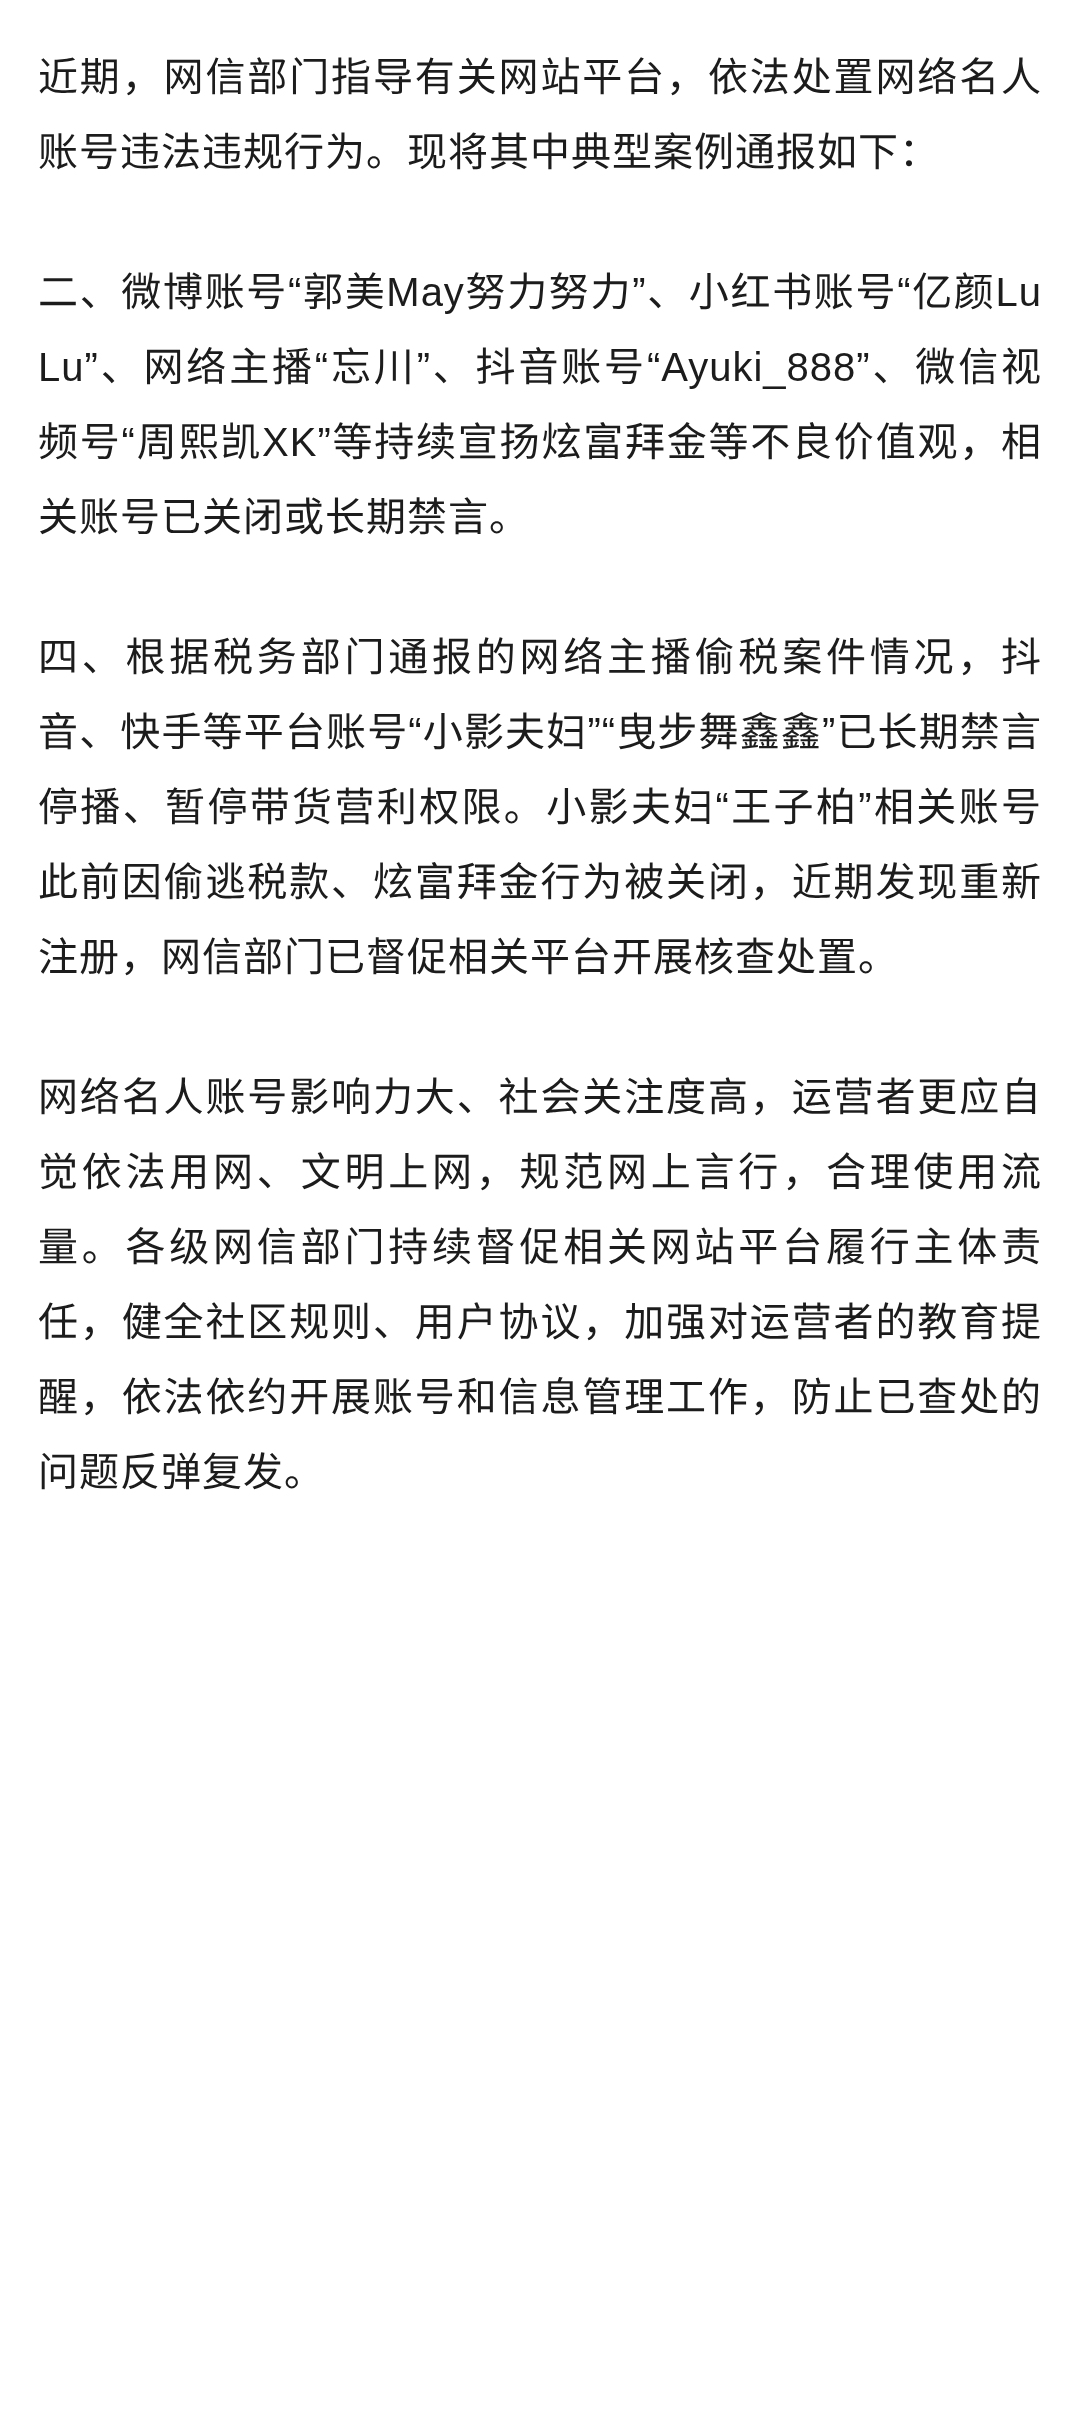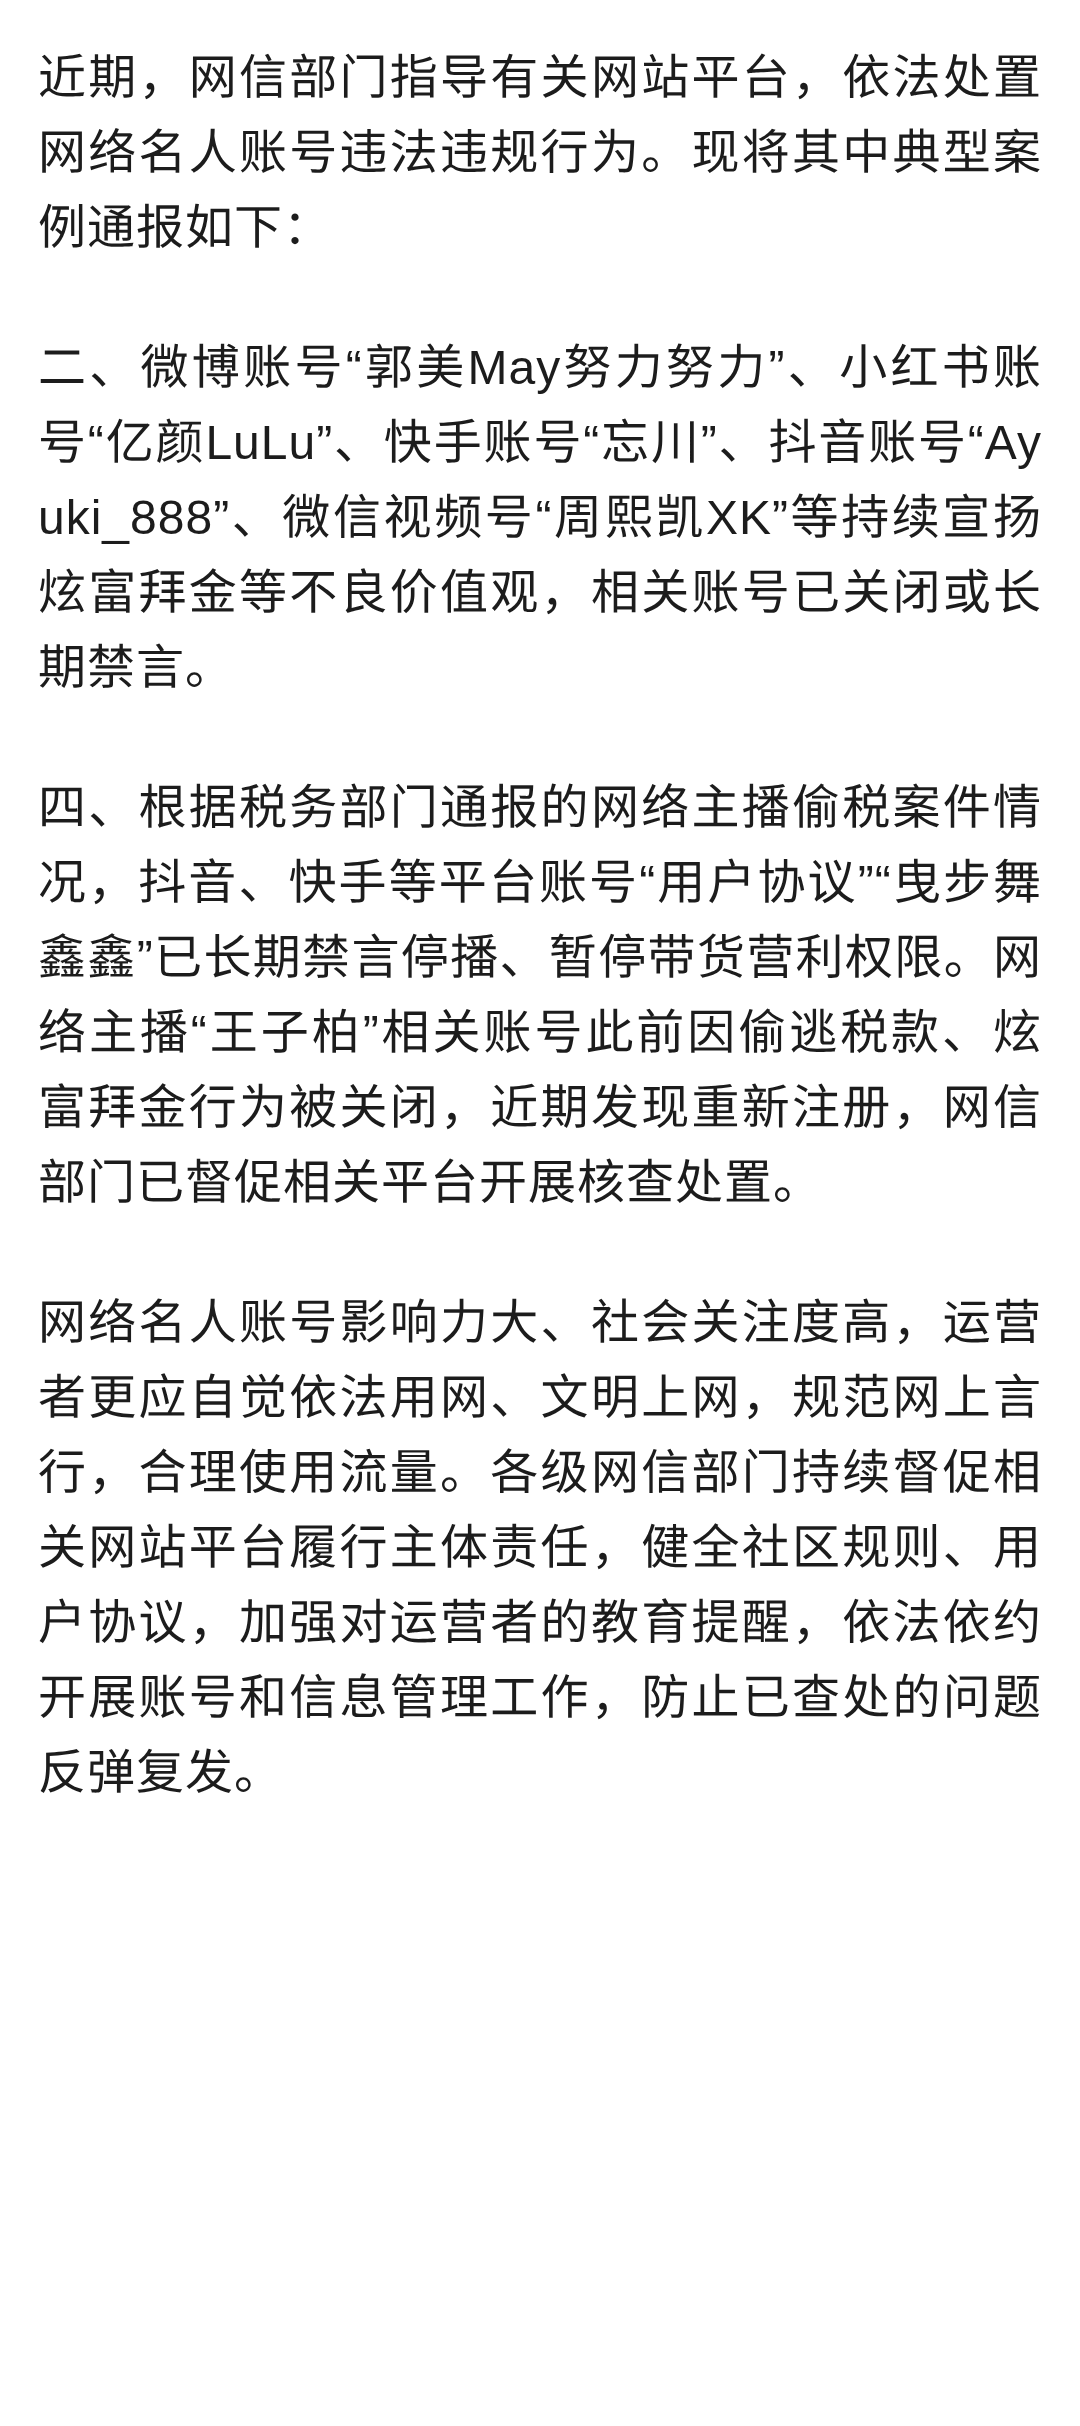"近期，网信部门指导有关网站平台，依法处置网络名人账号违法违规行为。现将其中典型案" .article { font-size: 48px -> 40px }
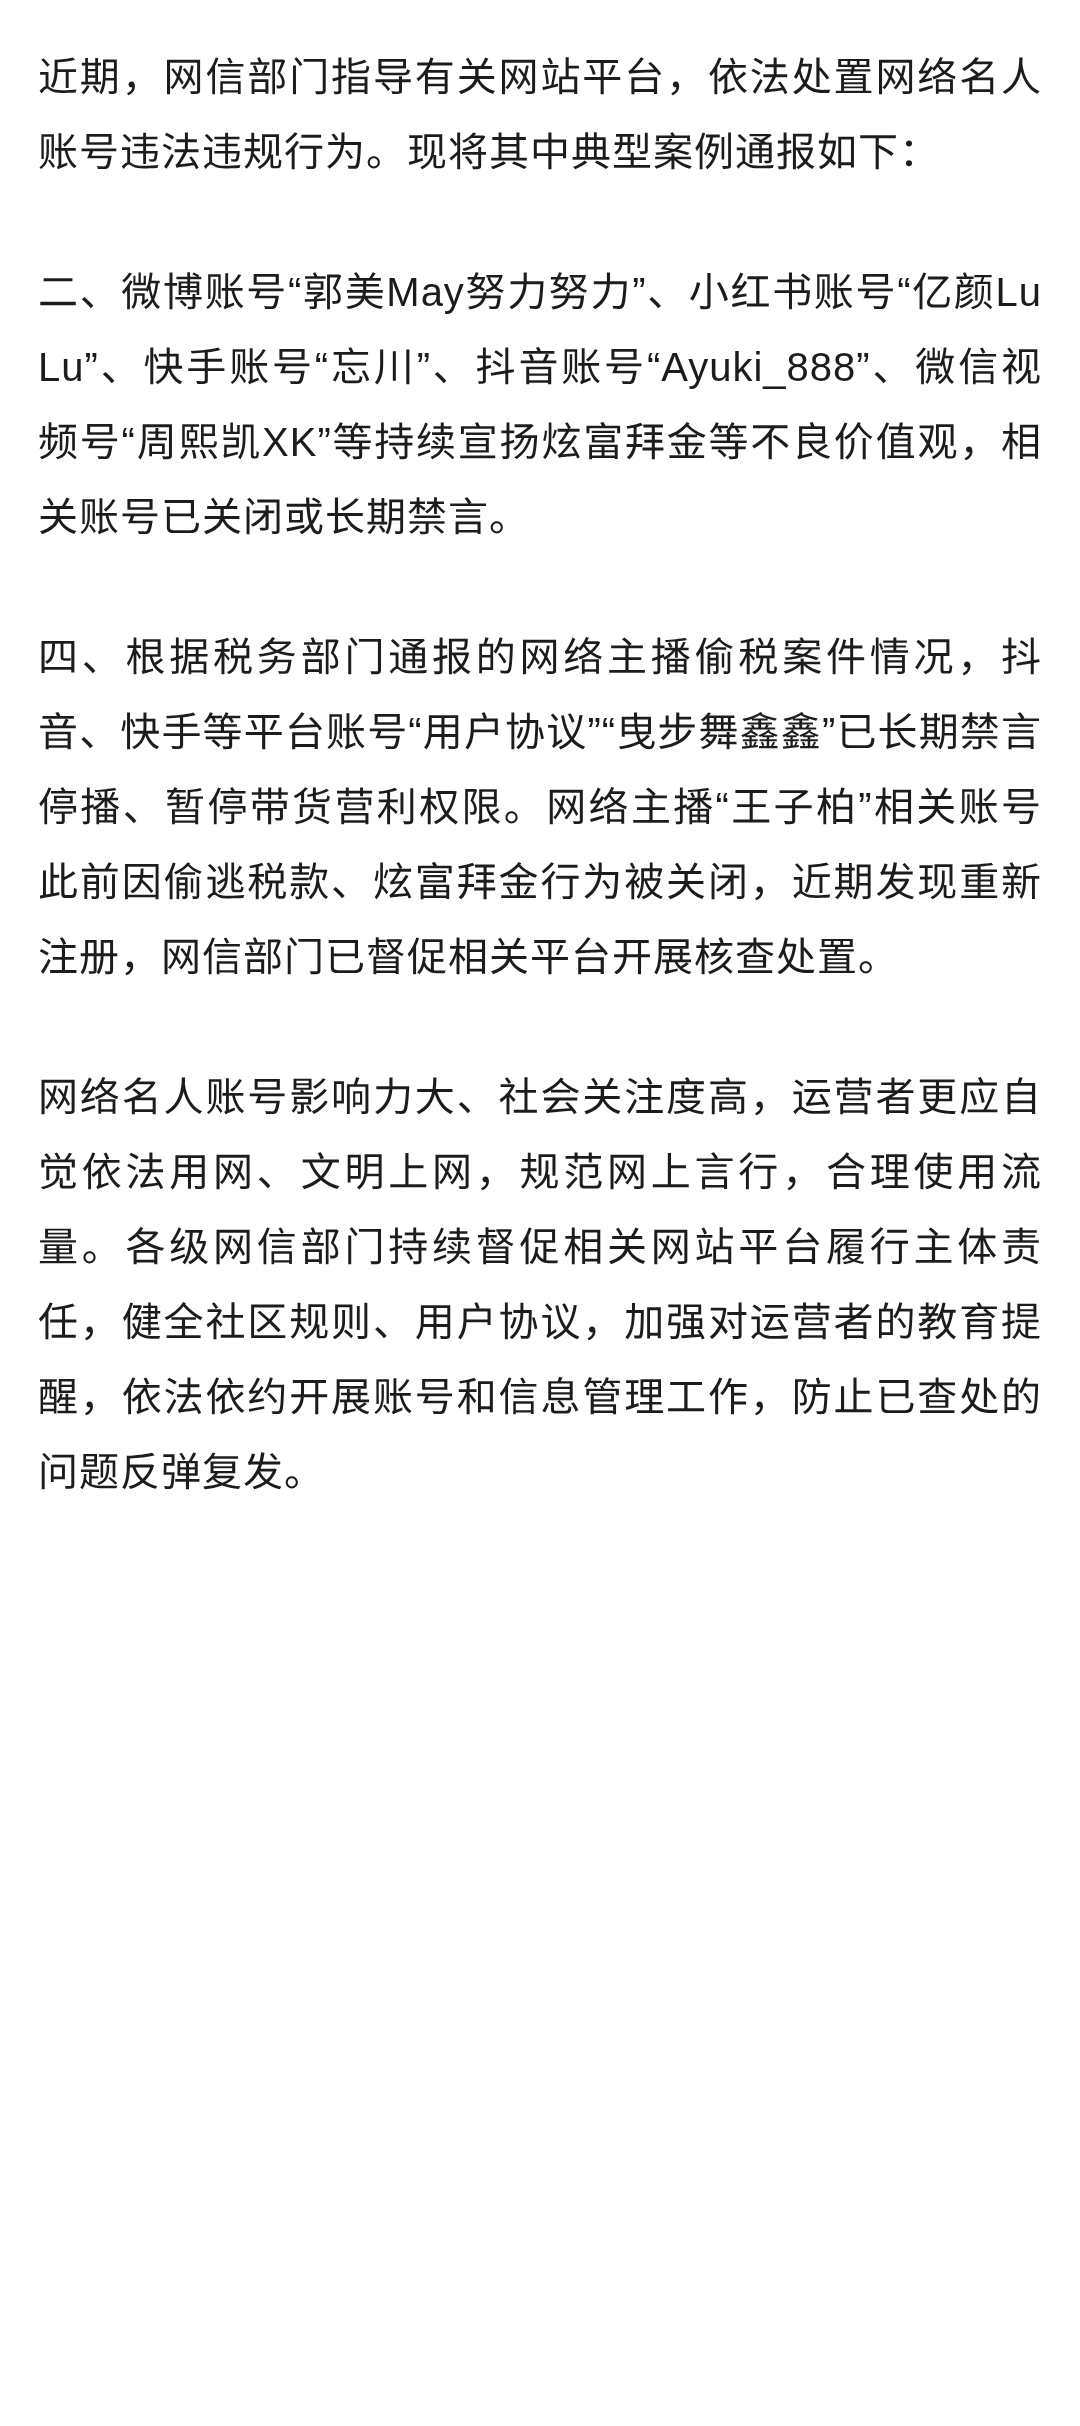"二、微博账号“郭美May努力努力”、小红书账号“亿颜LuLu”、快手账号“忘川”" p.para { text: 快手账号 -> 网络主播 }
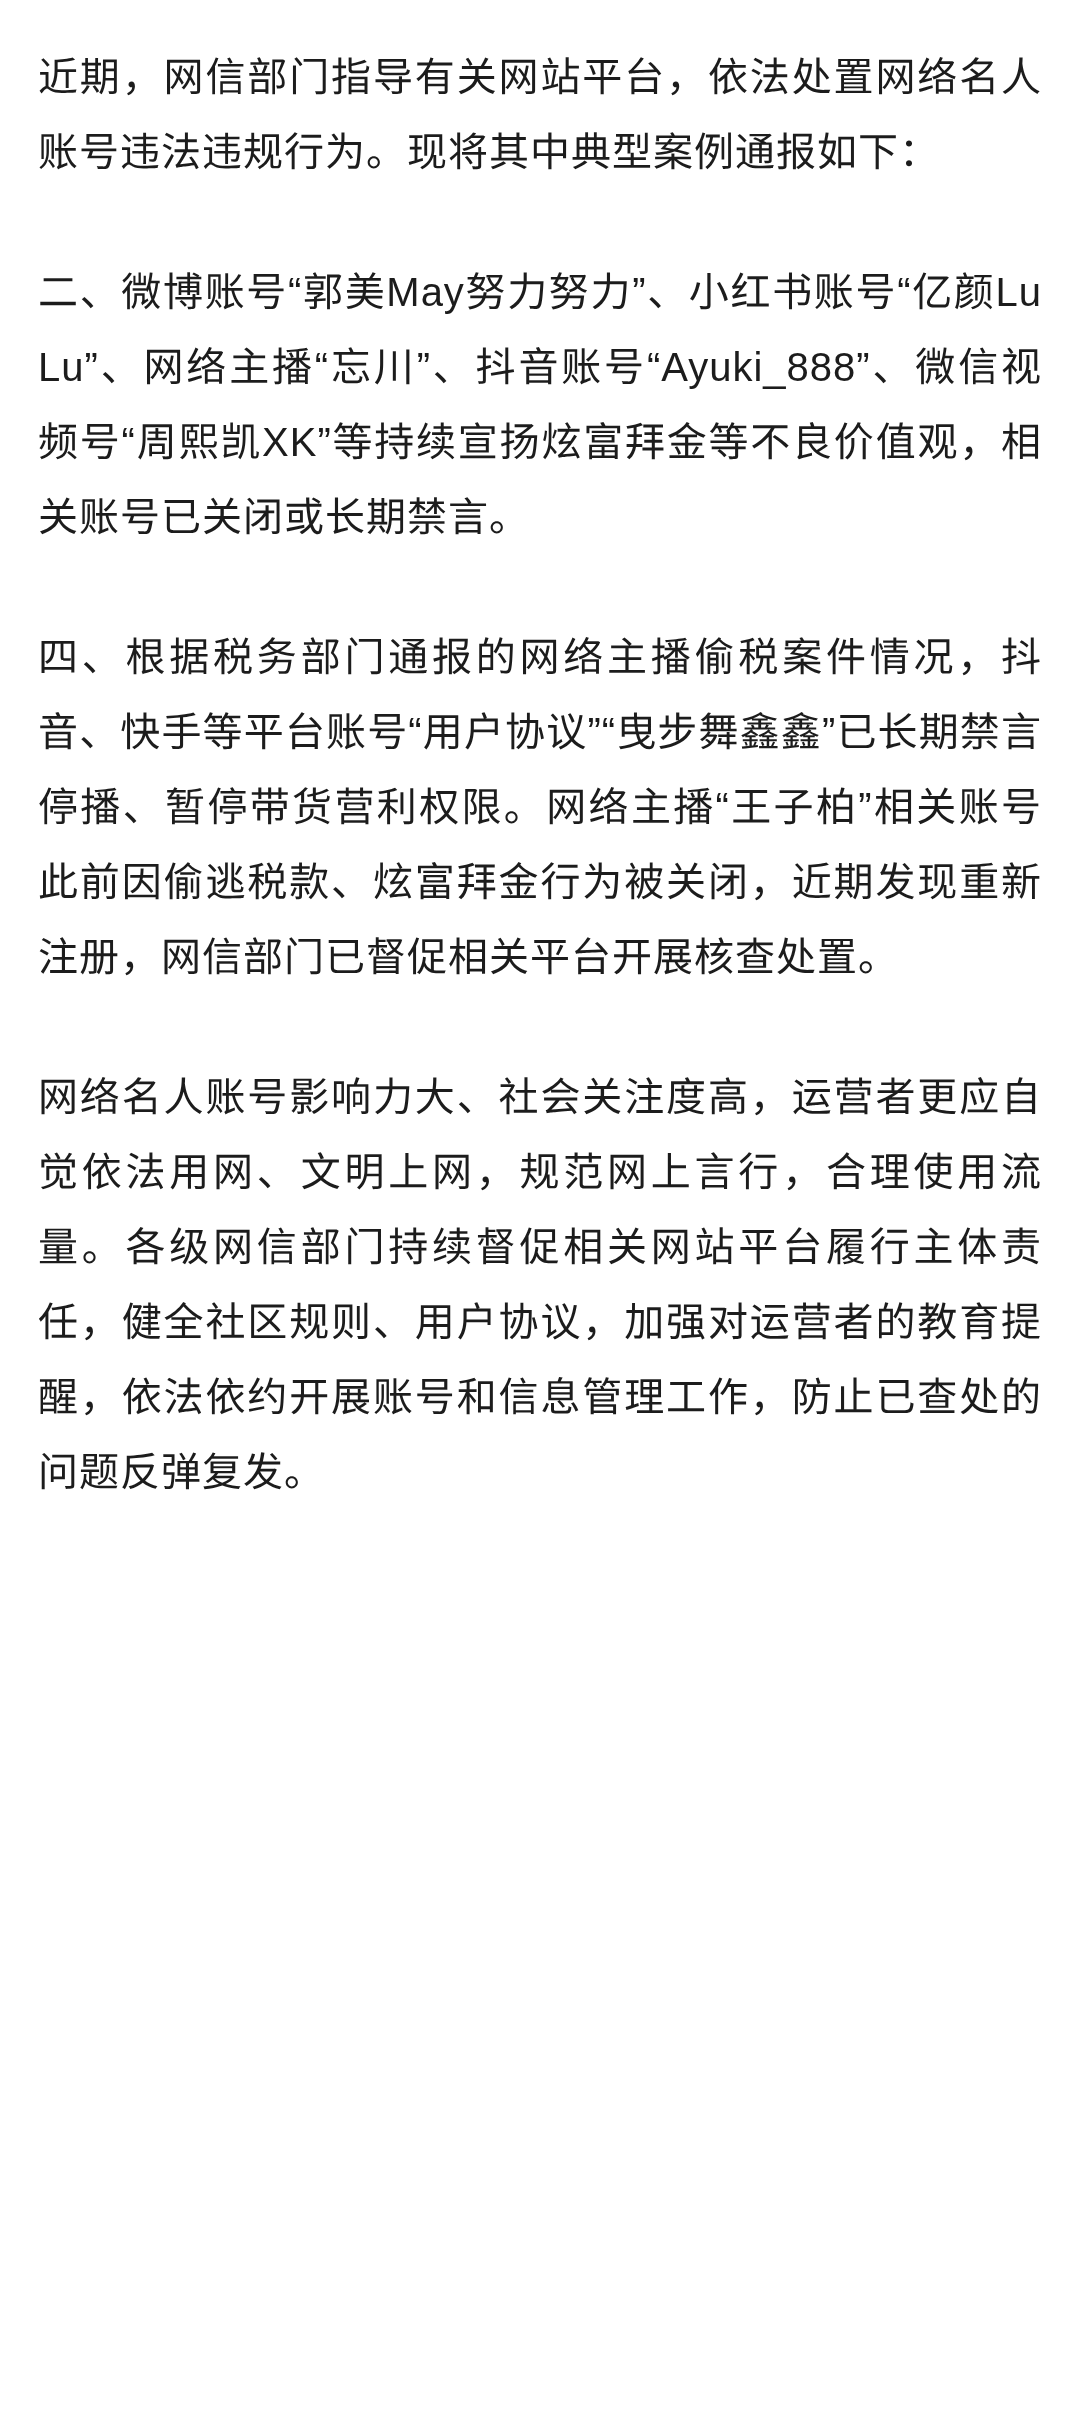"四、根据税务部门通报的网络主播偷税案件情况，抖音、快手等平台账号“用户协议”“曳" p.para { text: 用户协议”“曳步舞鑫鑫”已长期禁言停播、暂停带货营利权限。网络主播 -> 小影夫妇”“曳步舞鑫鑫”已长期禁言停播、暂停带货营利权限。小影夫妇 }
